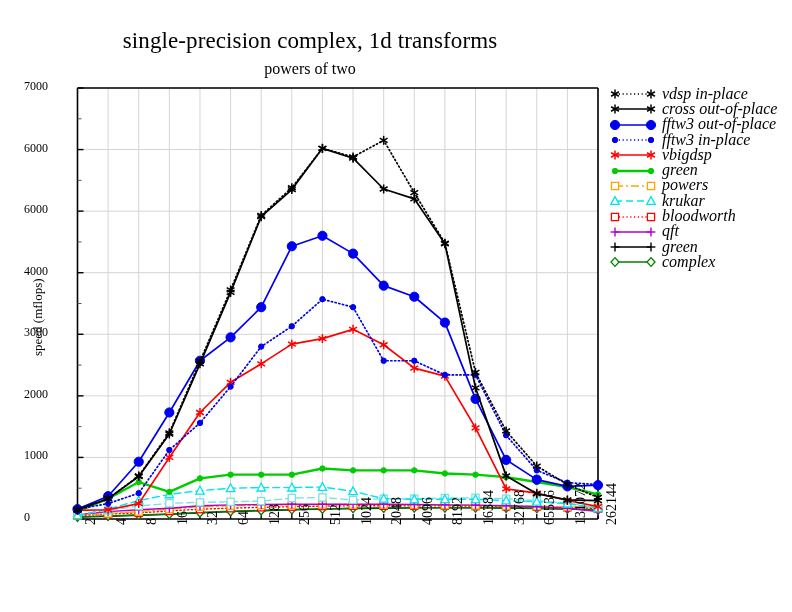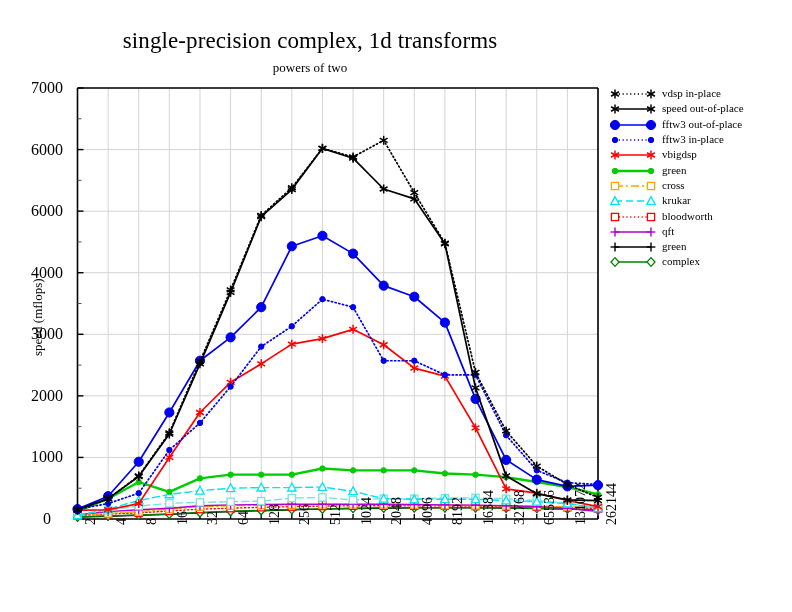"powers of two" .subtitle { font-size: 13px -> 16px }
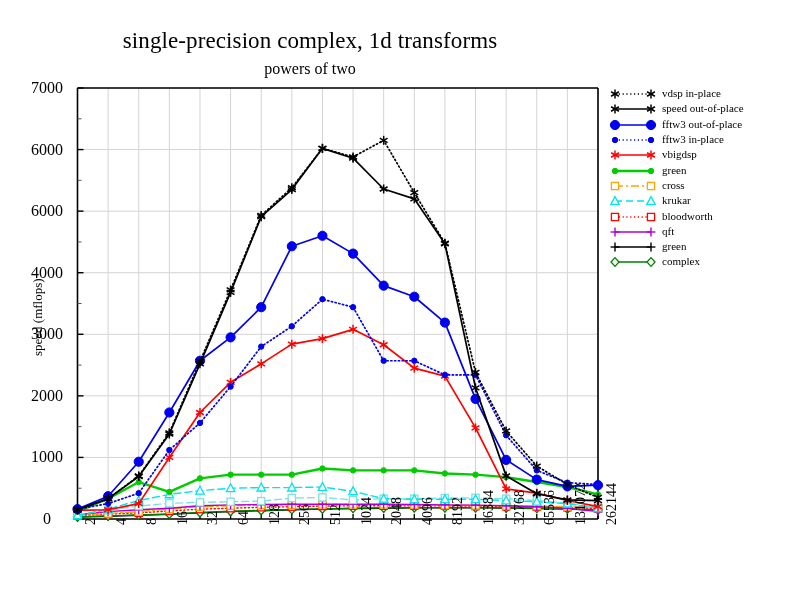"7000" .ytick { font-size: 16px -> 12px; text-align: center -> left }
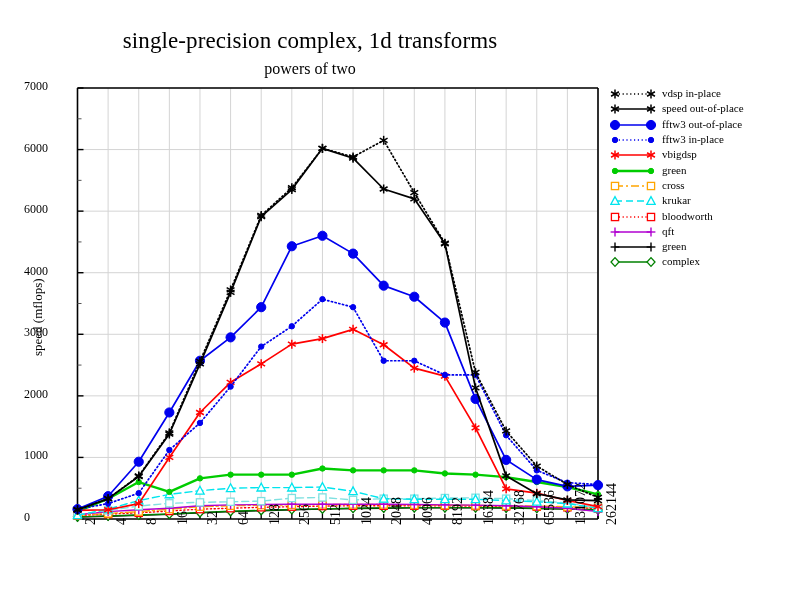"vdsp in-place" .legend-label { font-size: 11px -> 16px; font-style: none -> italic }
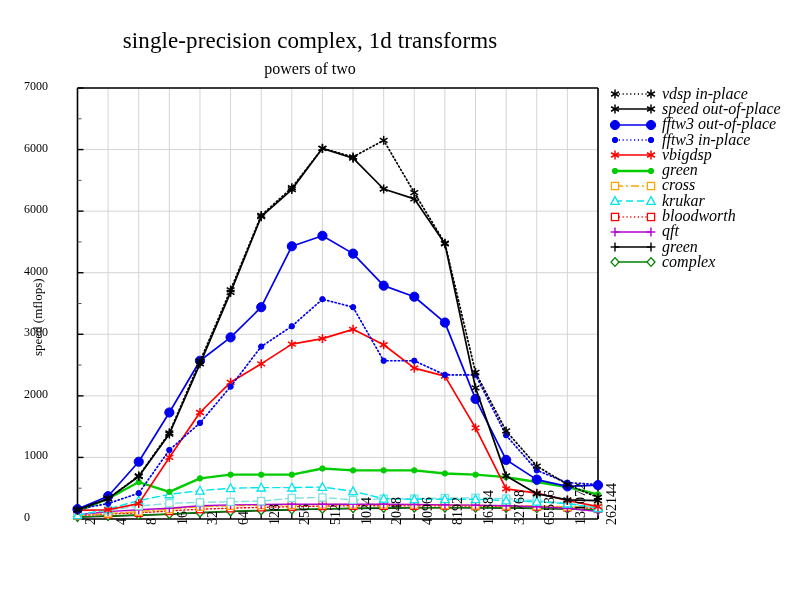"speed out-of-place" div.legend-label { text: speed -> cross }
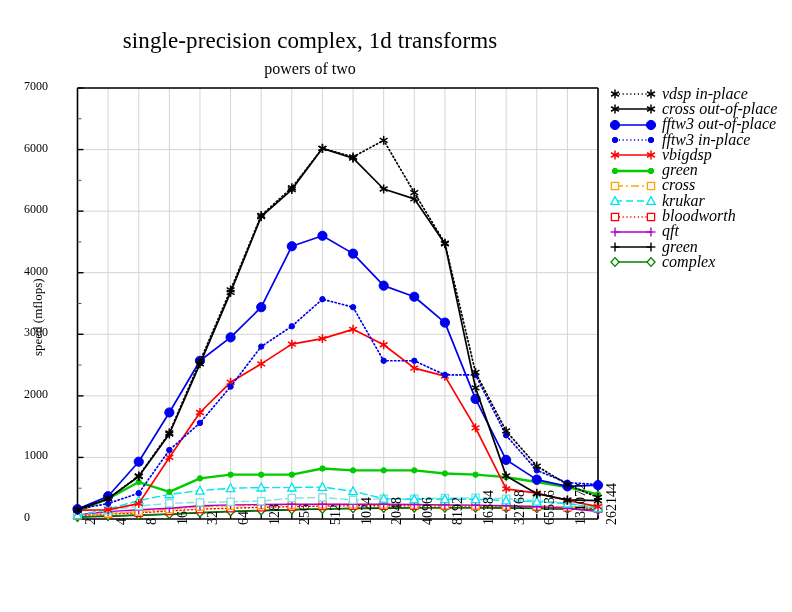"cross" div.legend-label { text: cross -> powers }
